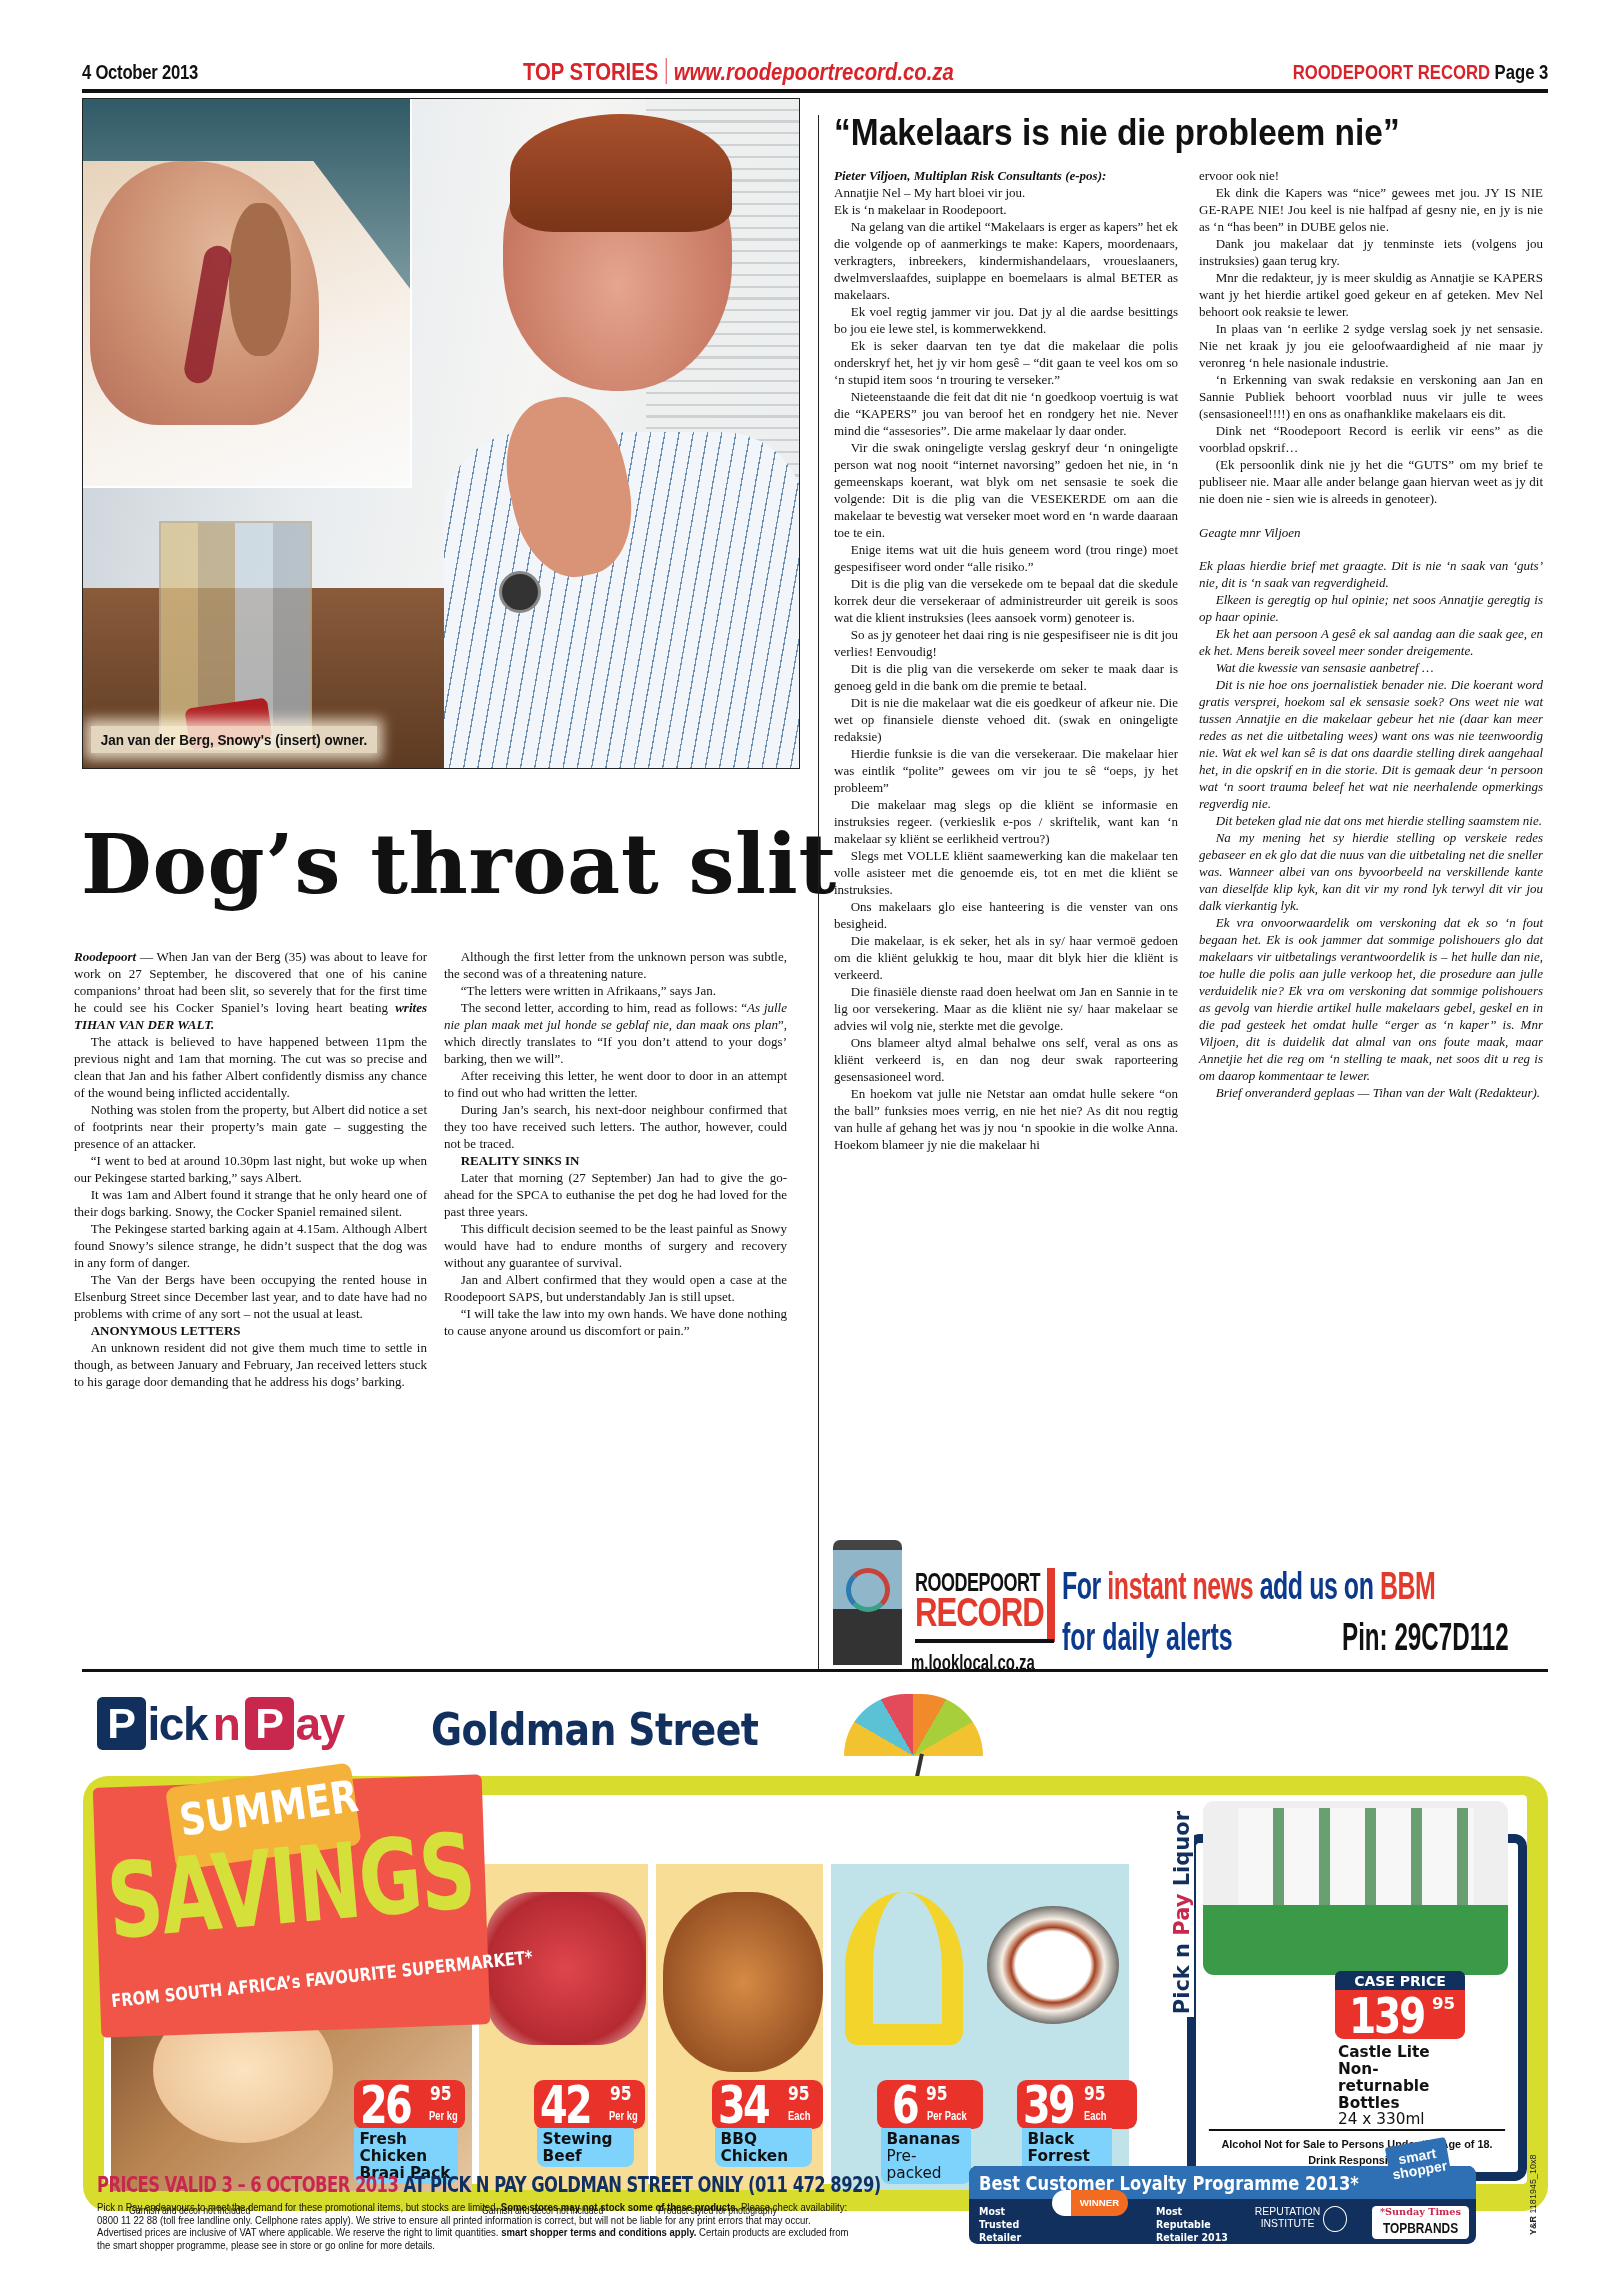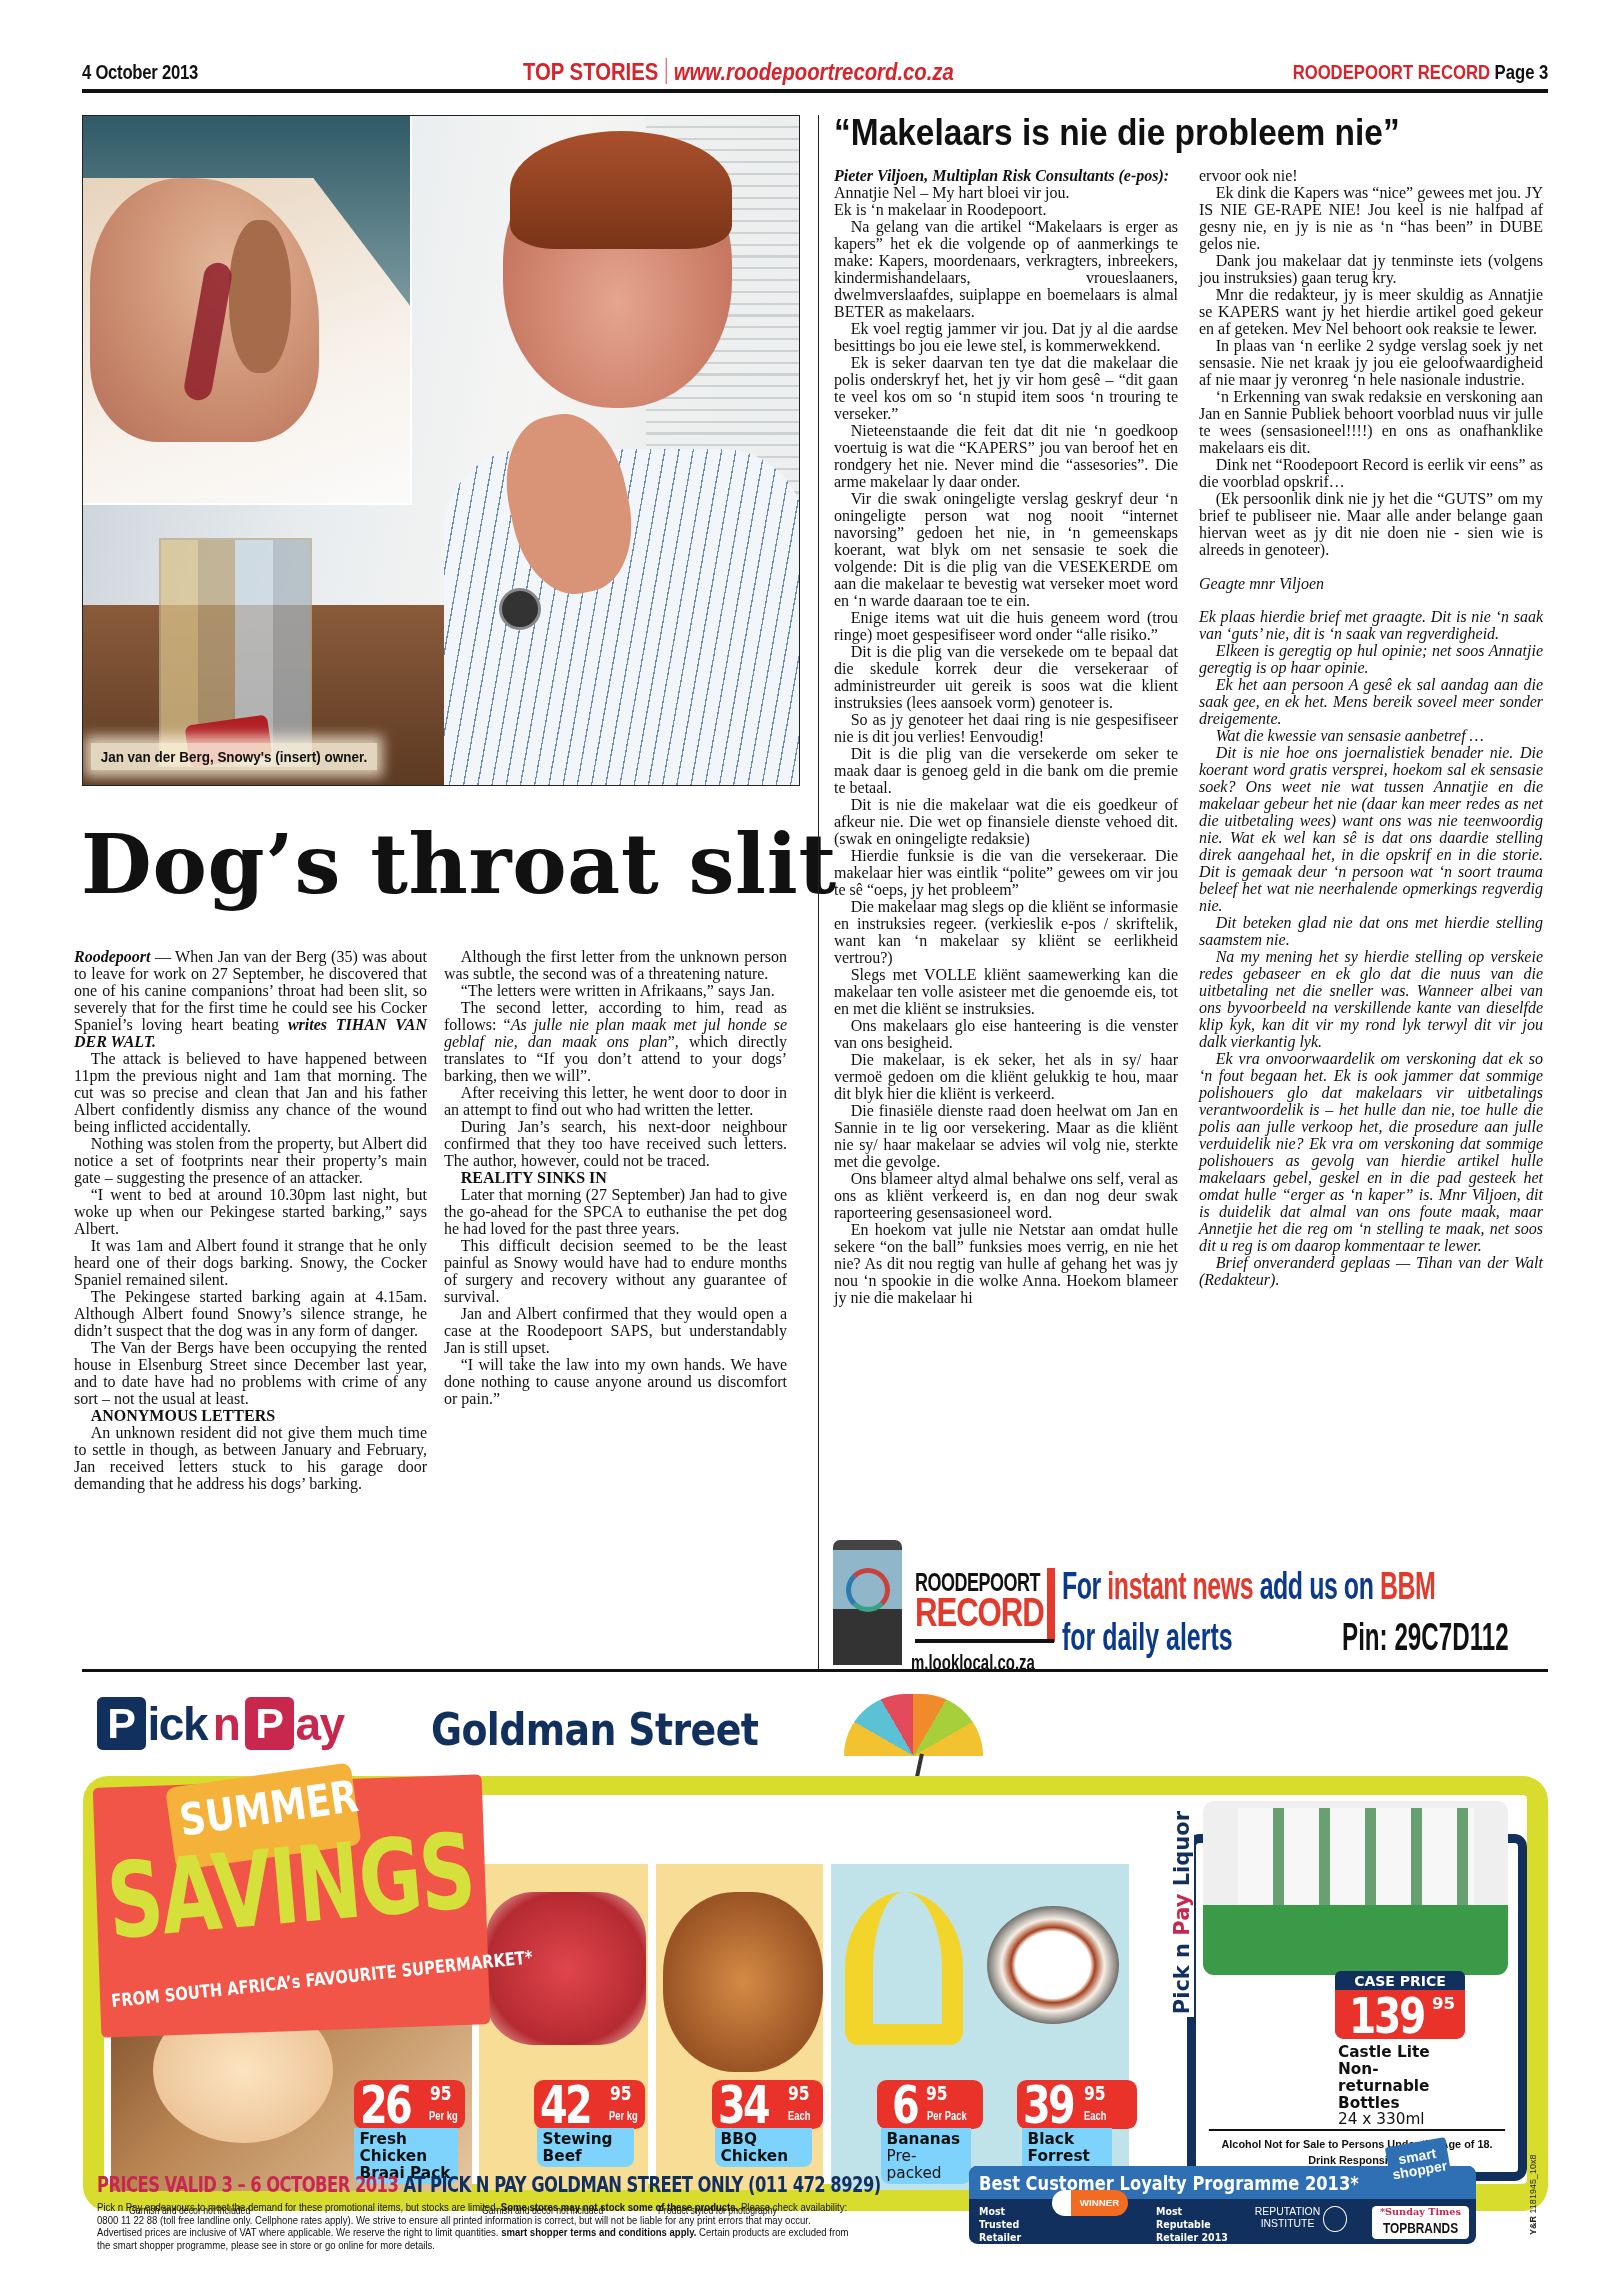"Pieter Viljoen, Multiplan Risk" .col { font-size: 16px -> 13px }
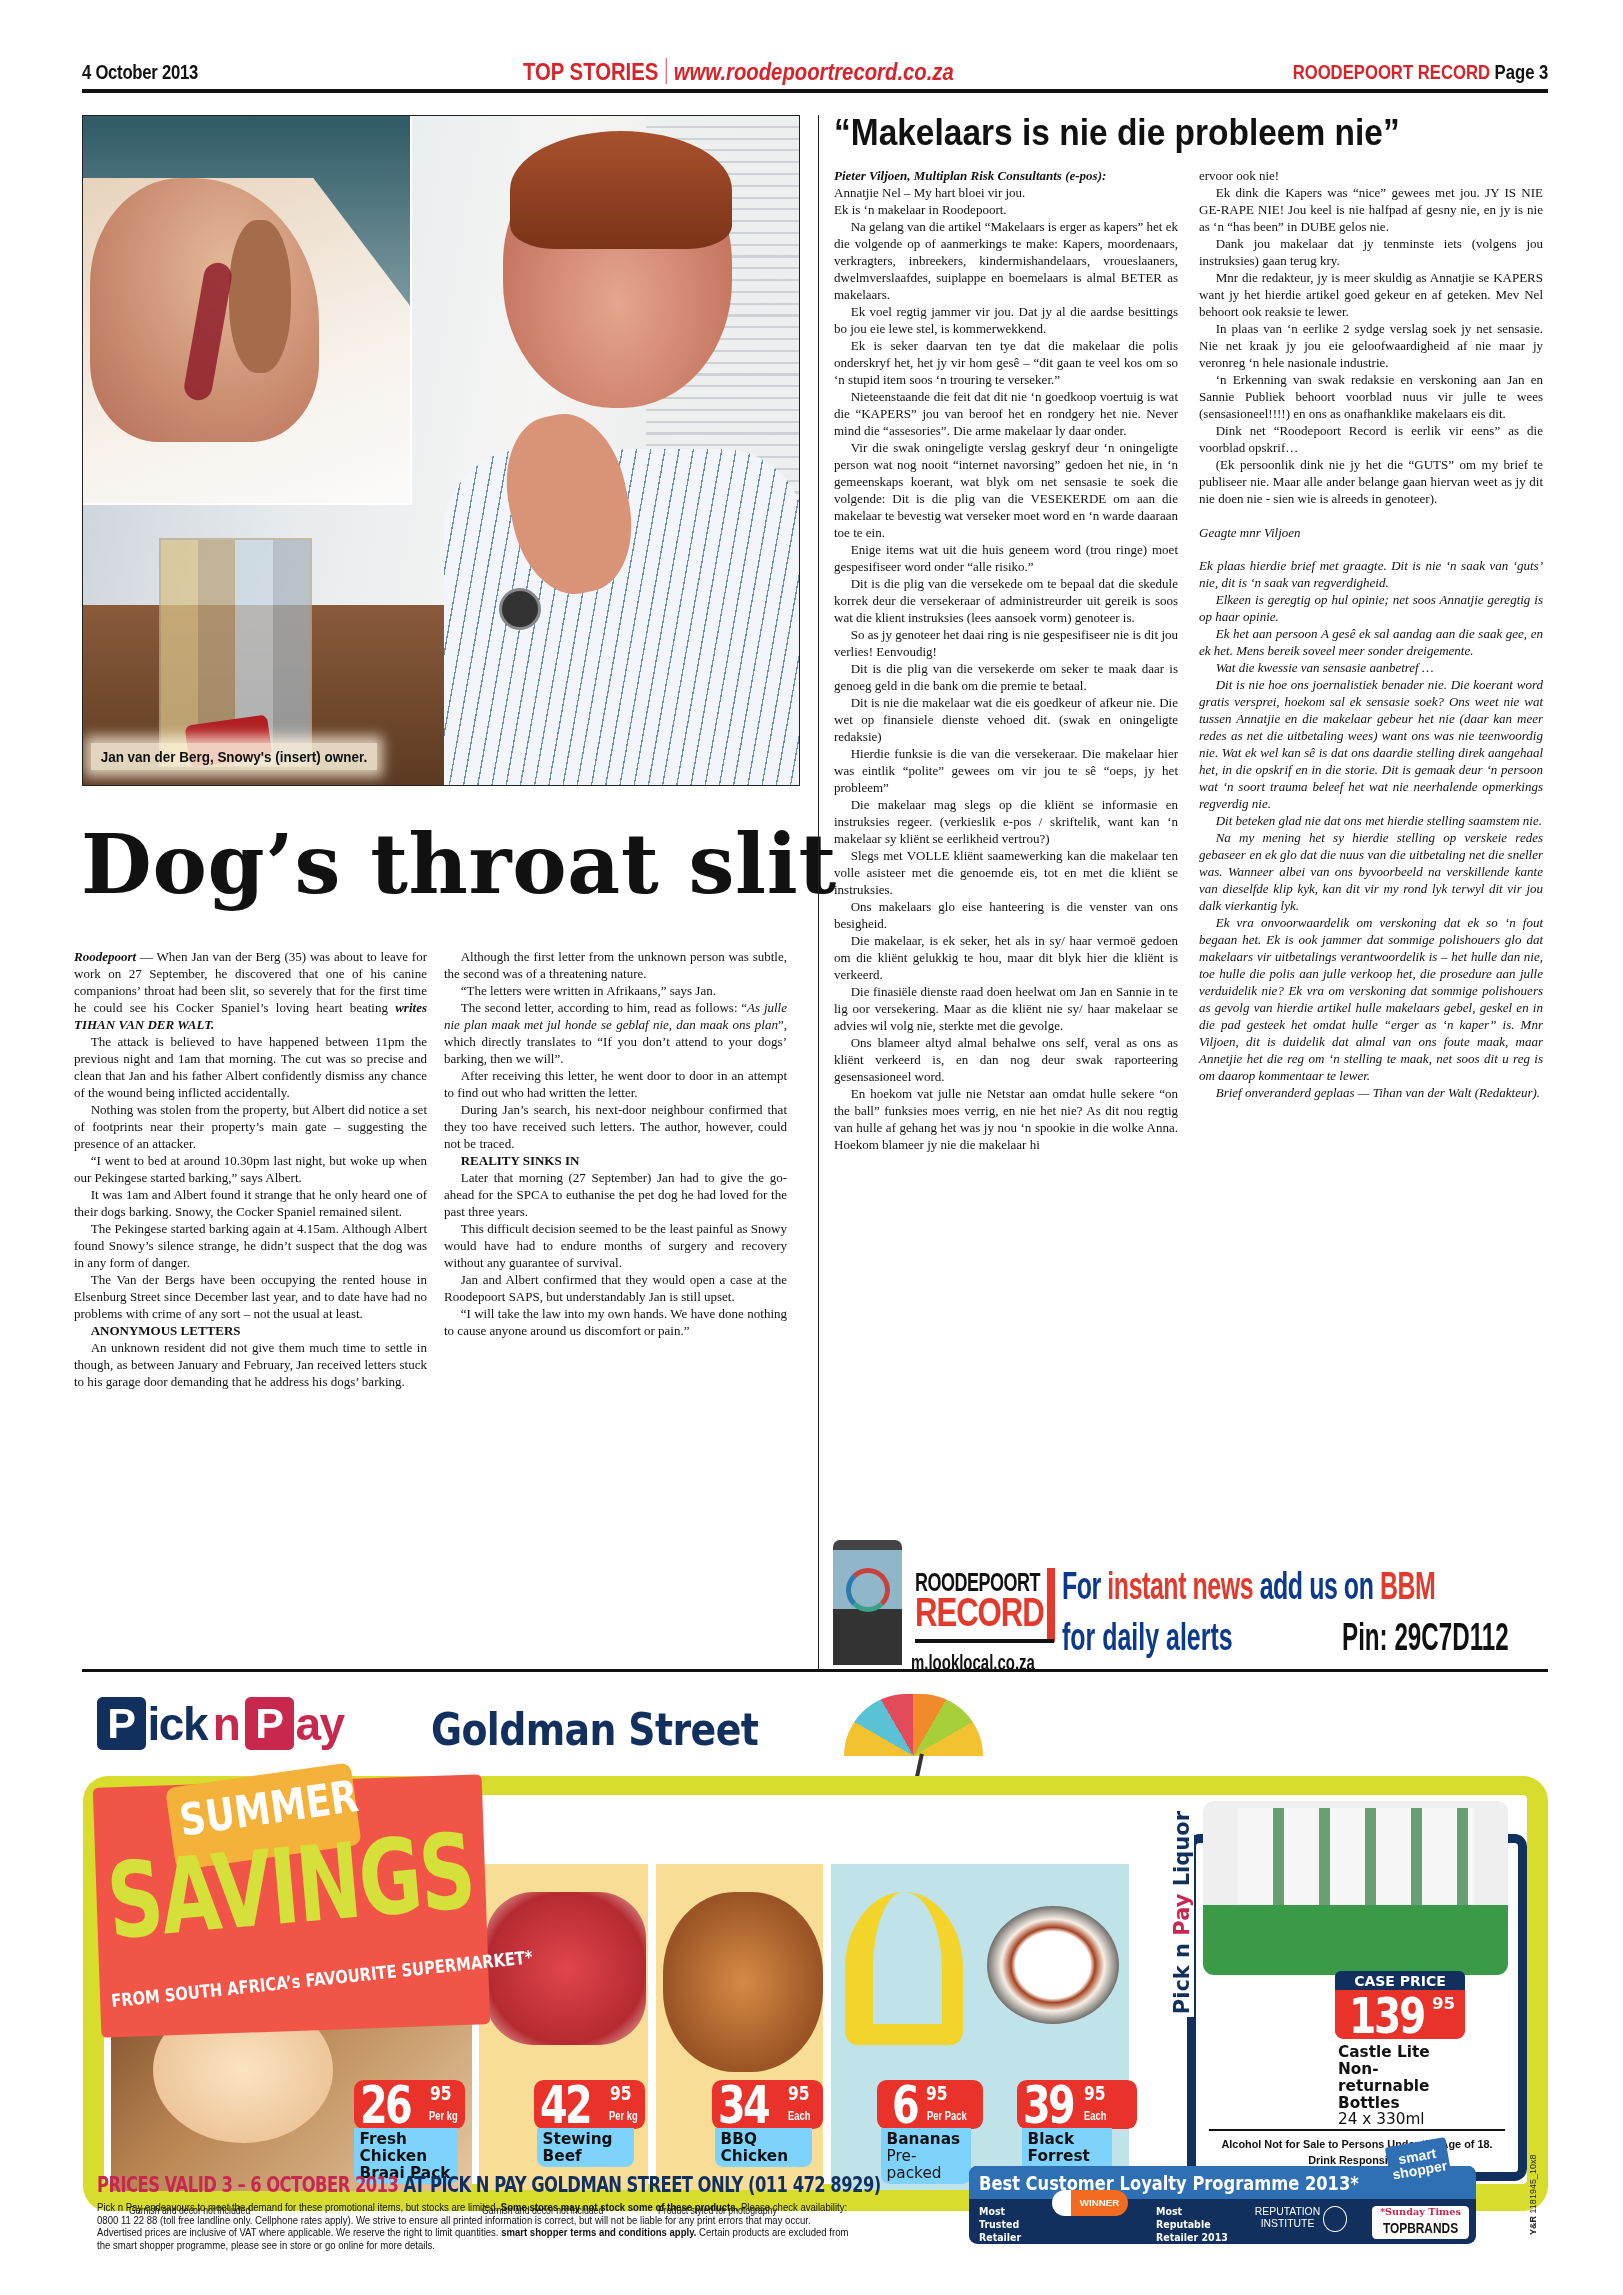"Jan van der Berg, Snowy's" .photo { top: 115px -> 98px }
